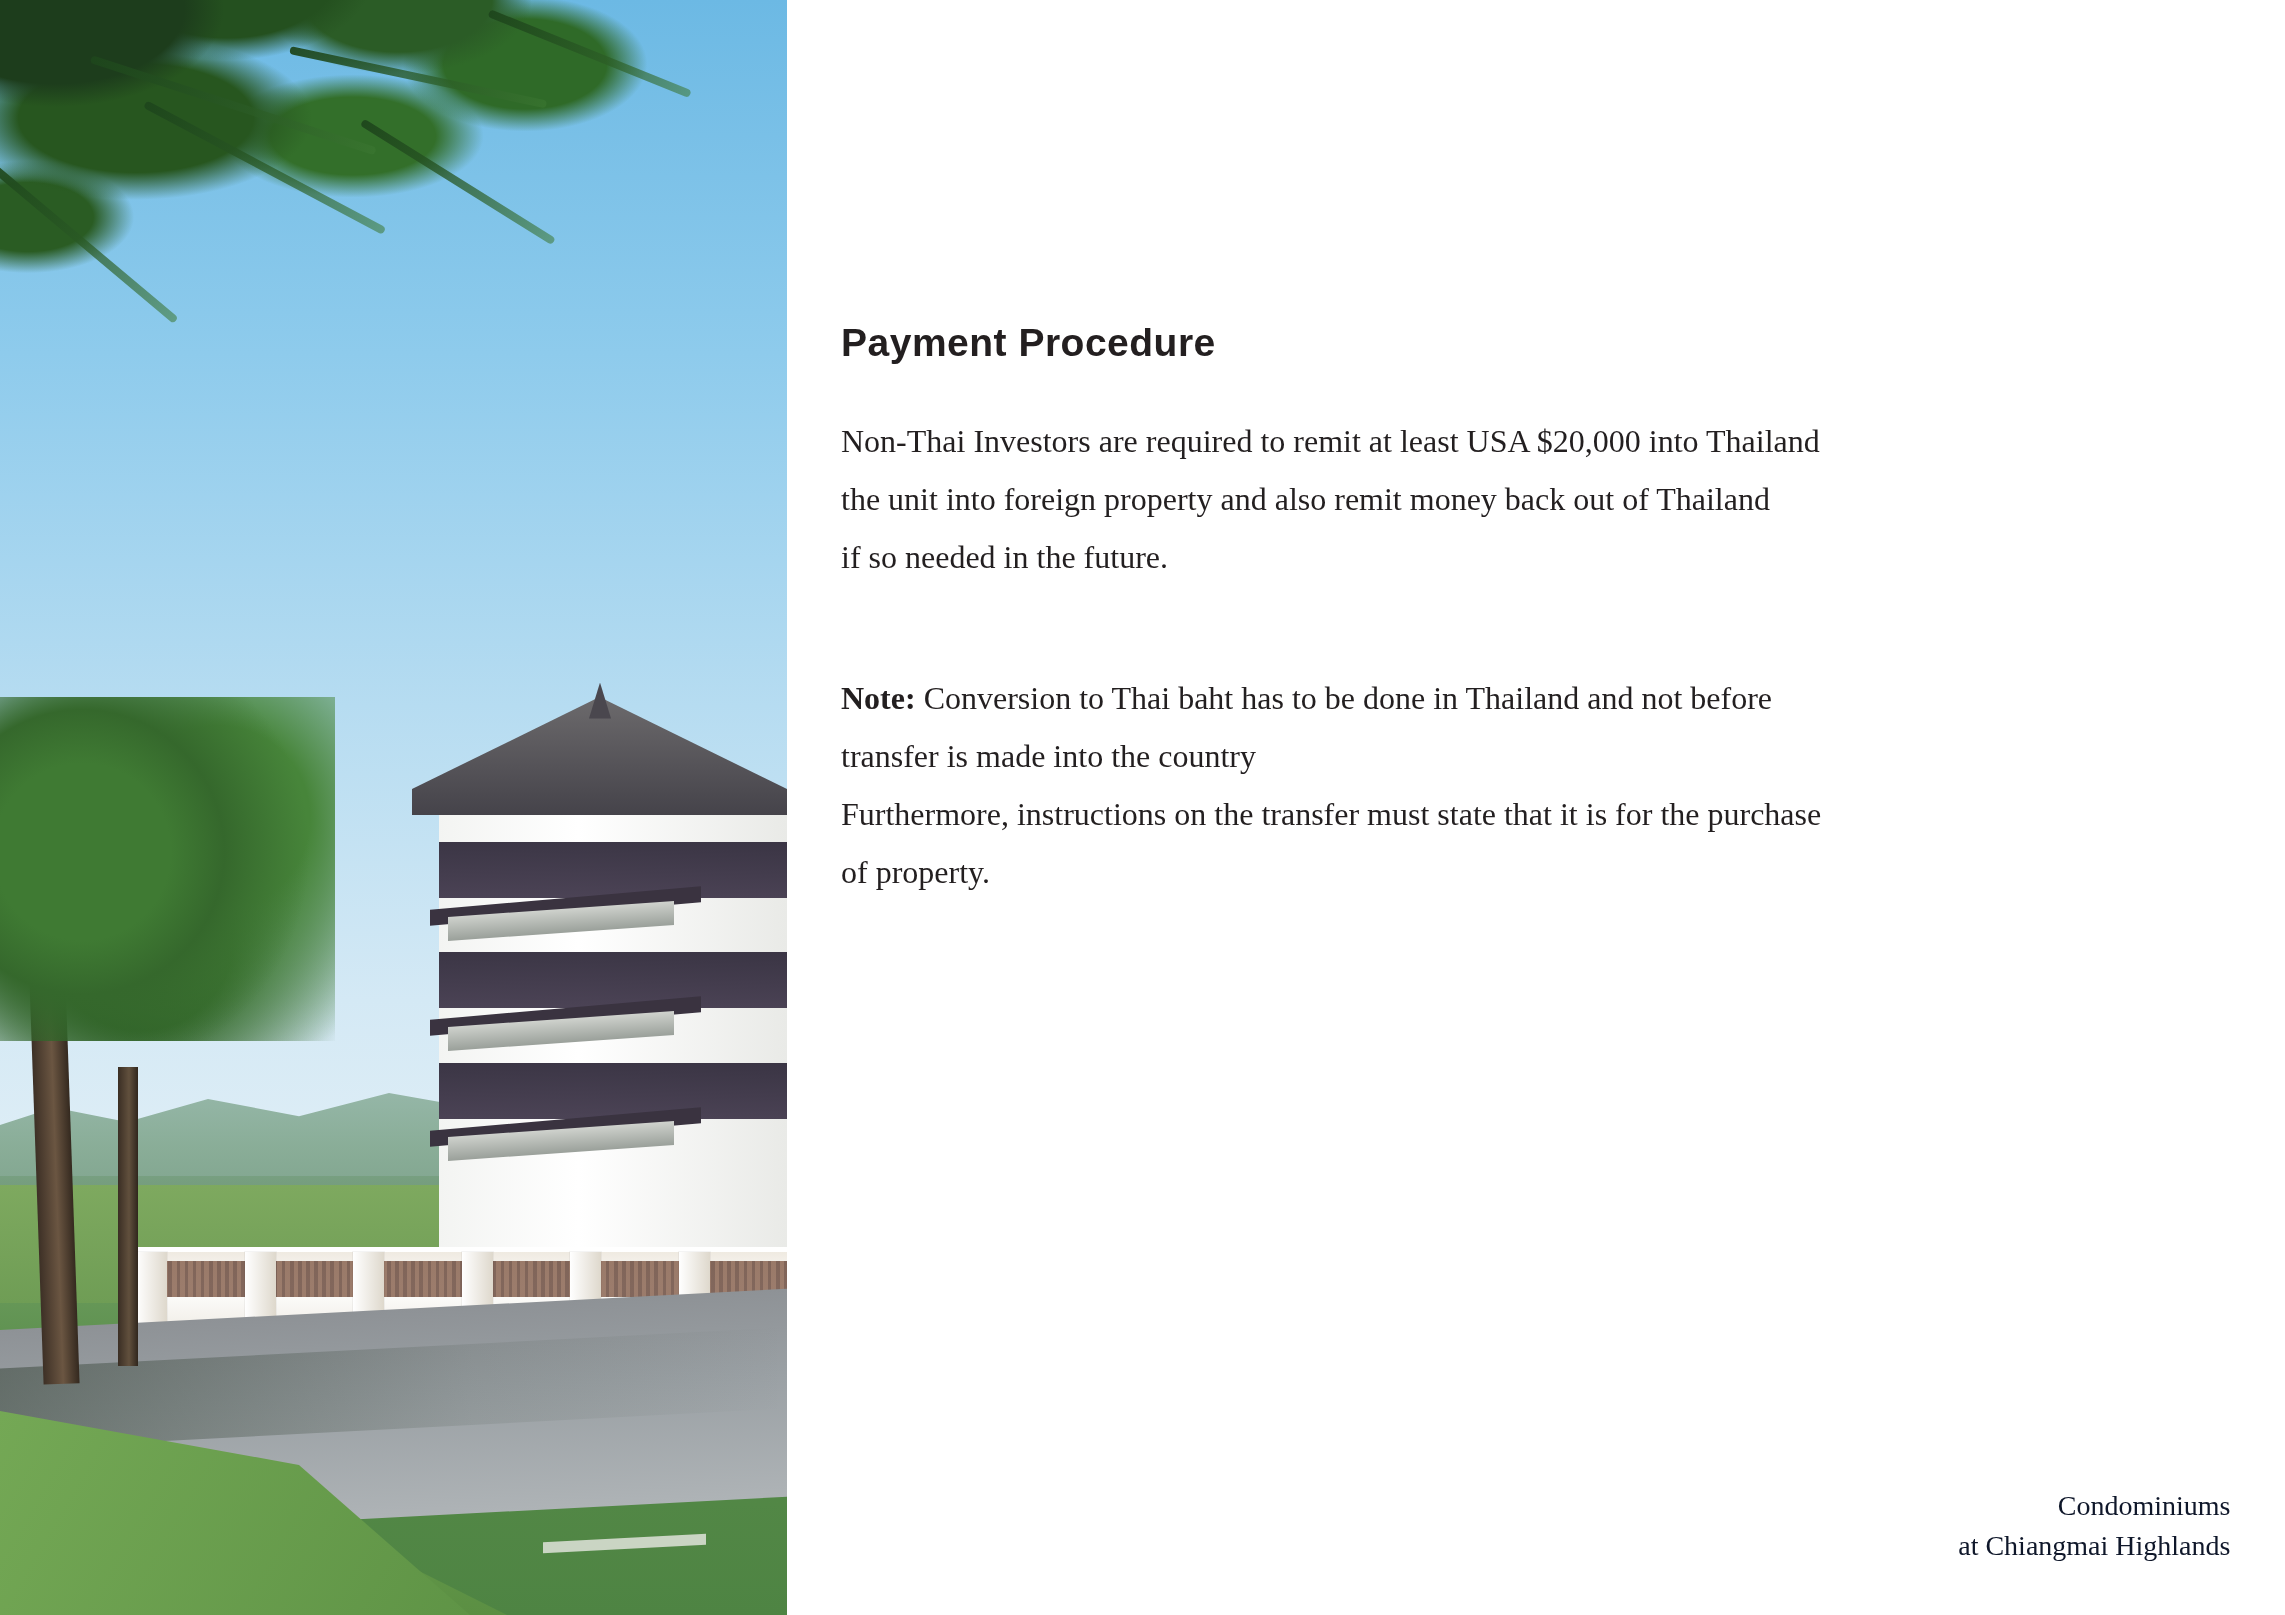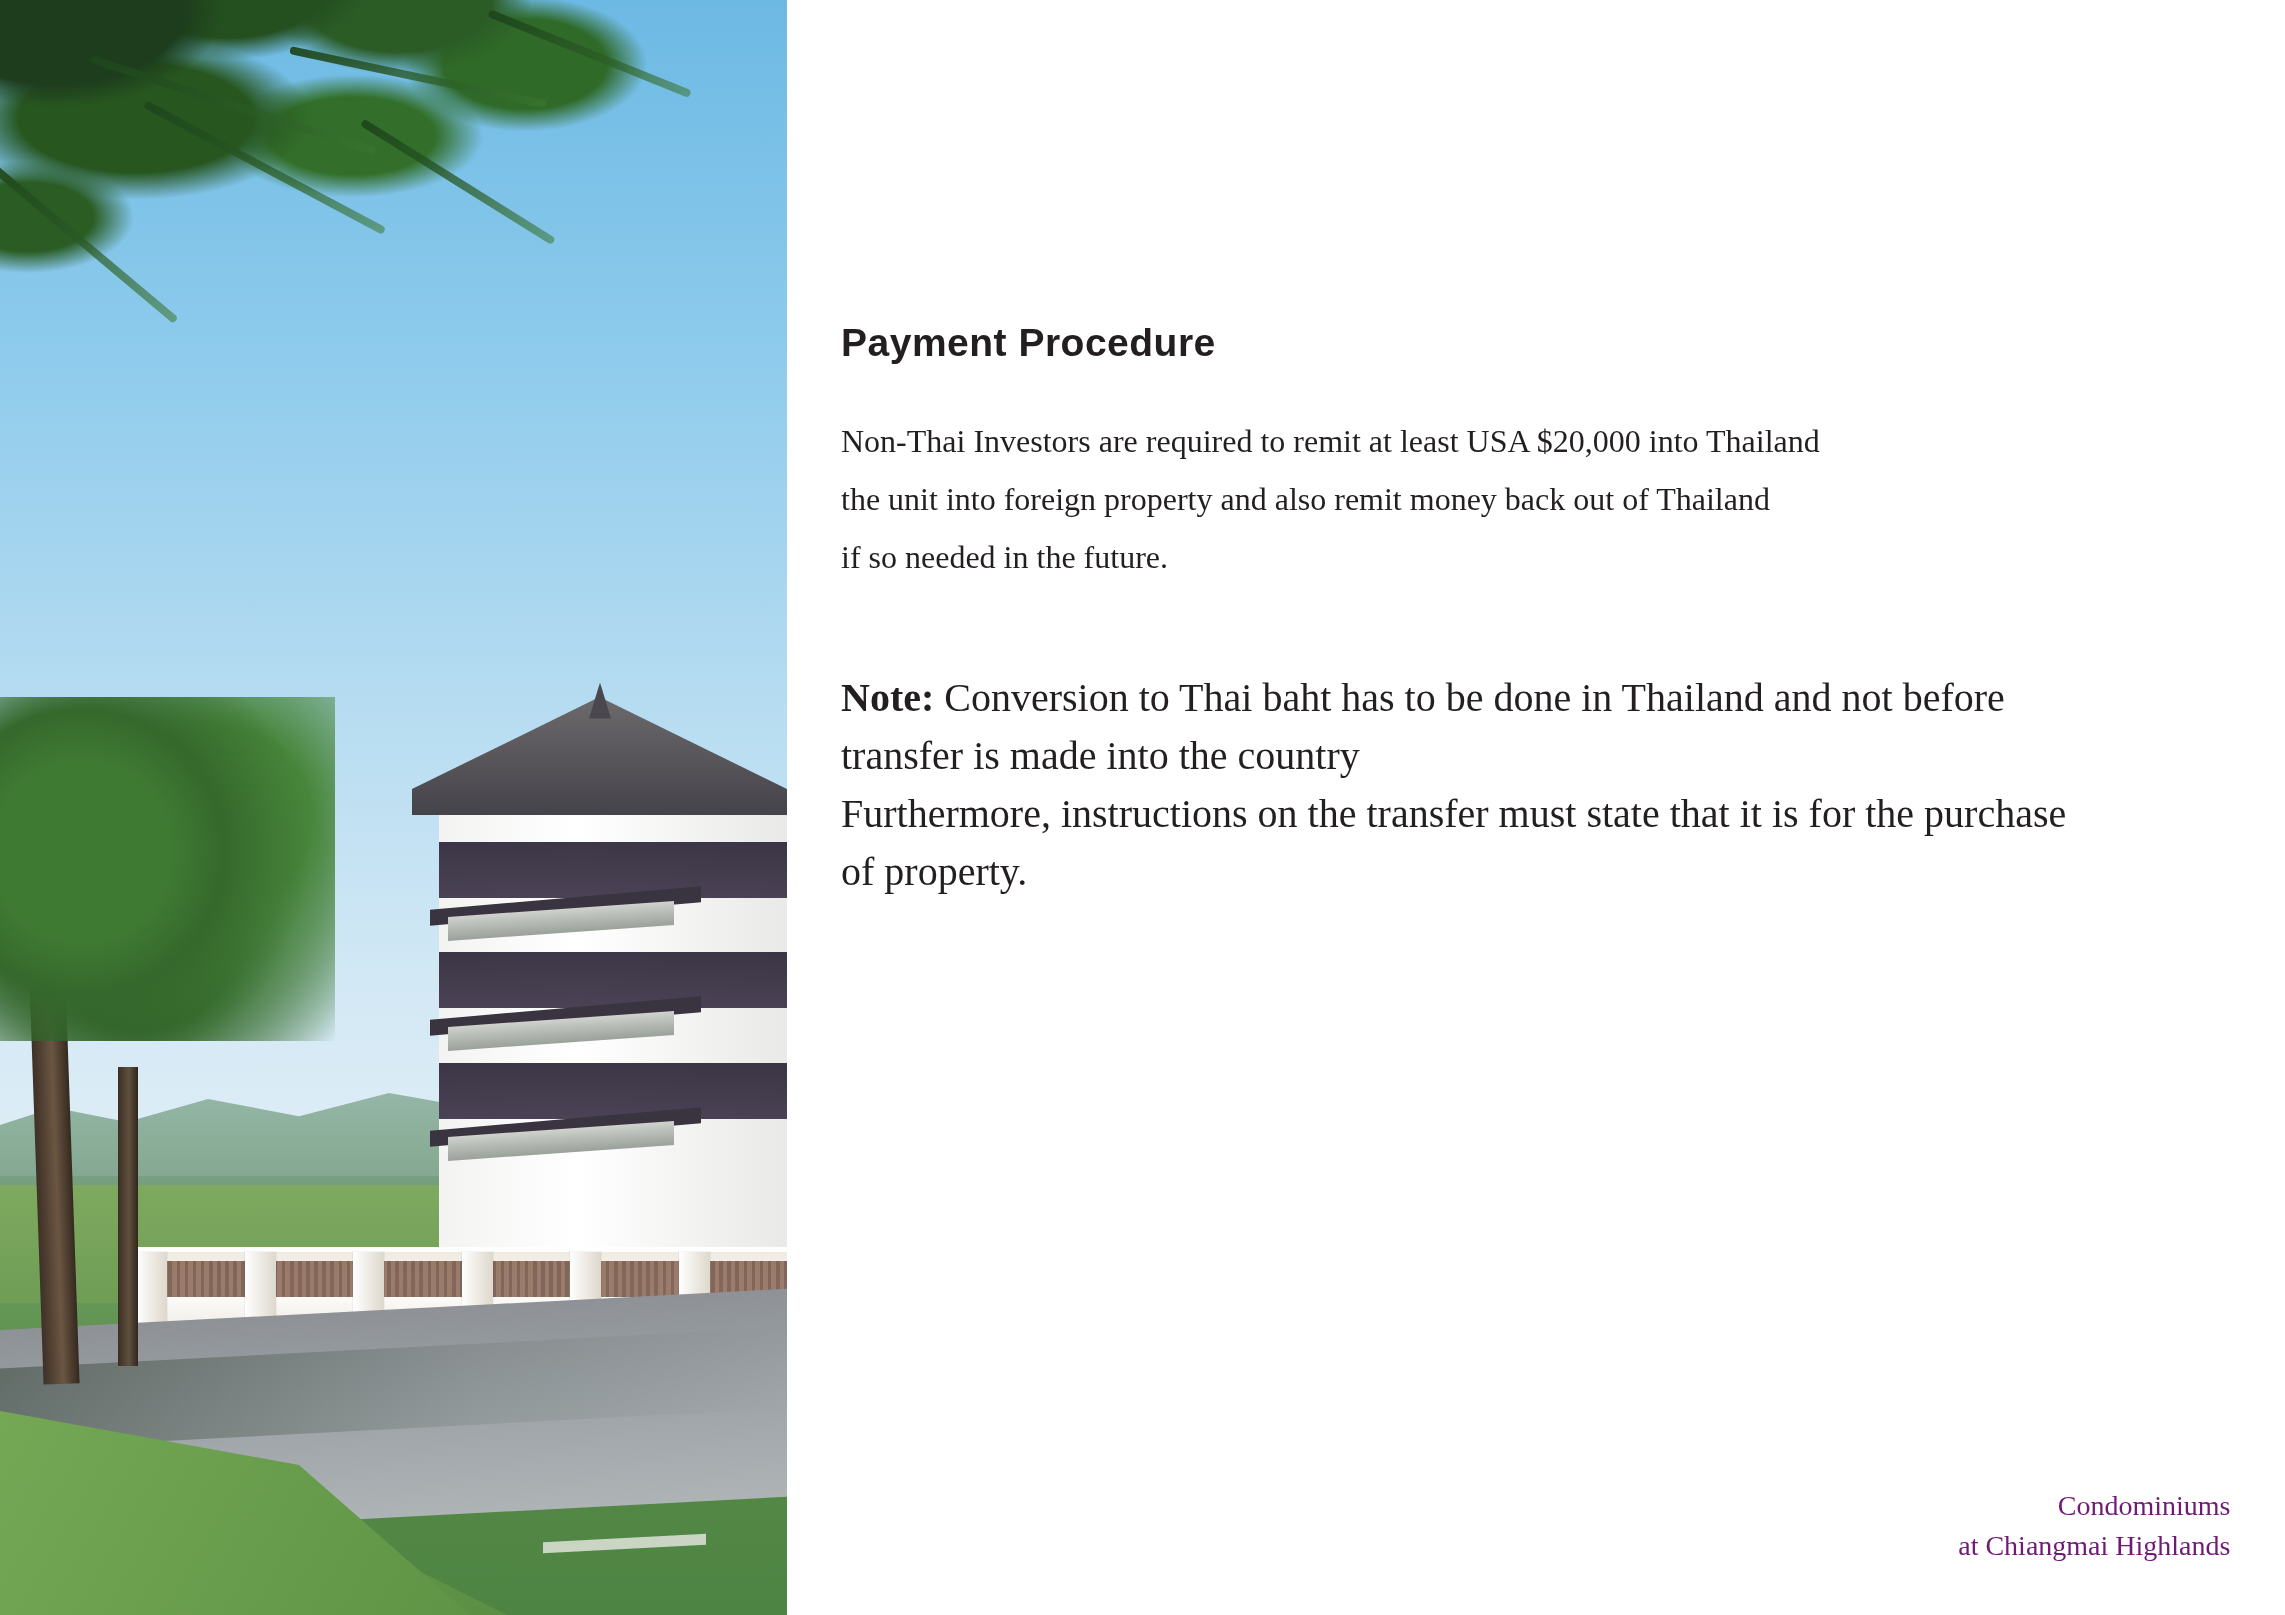"Note: Conversion to Thai baht" .para2 { font-size: 40px -> 32px }
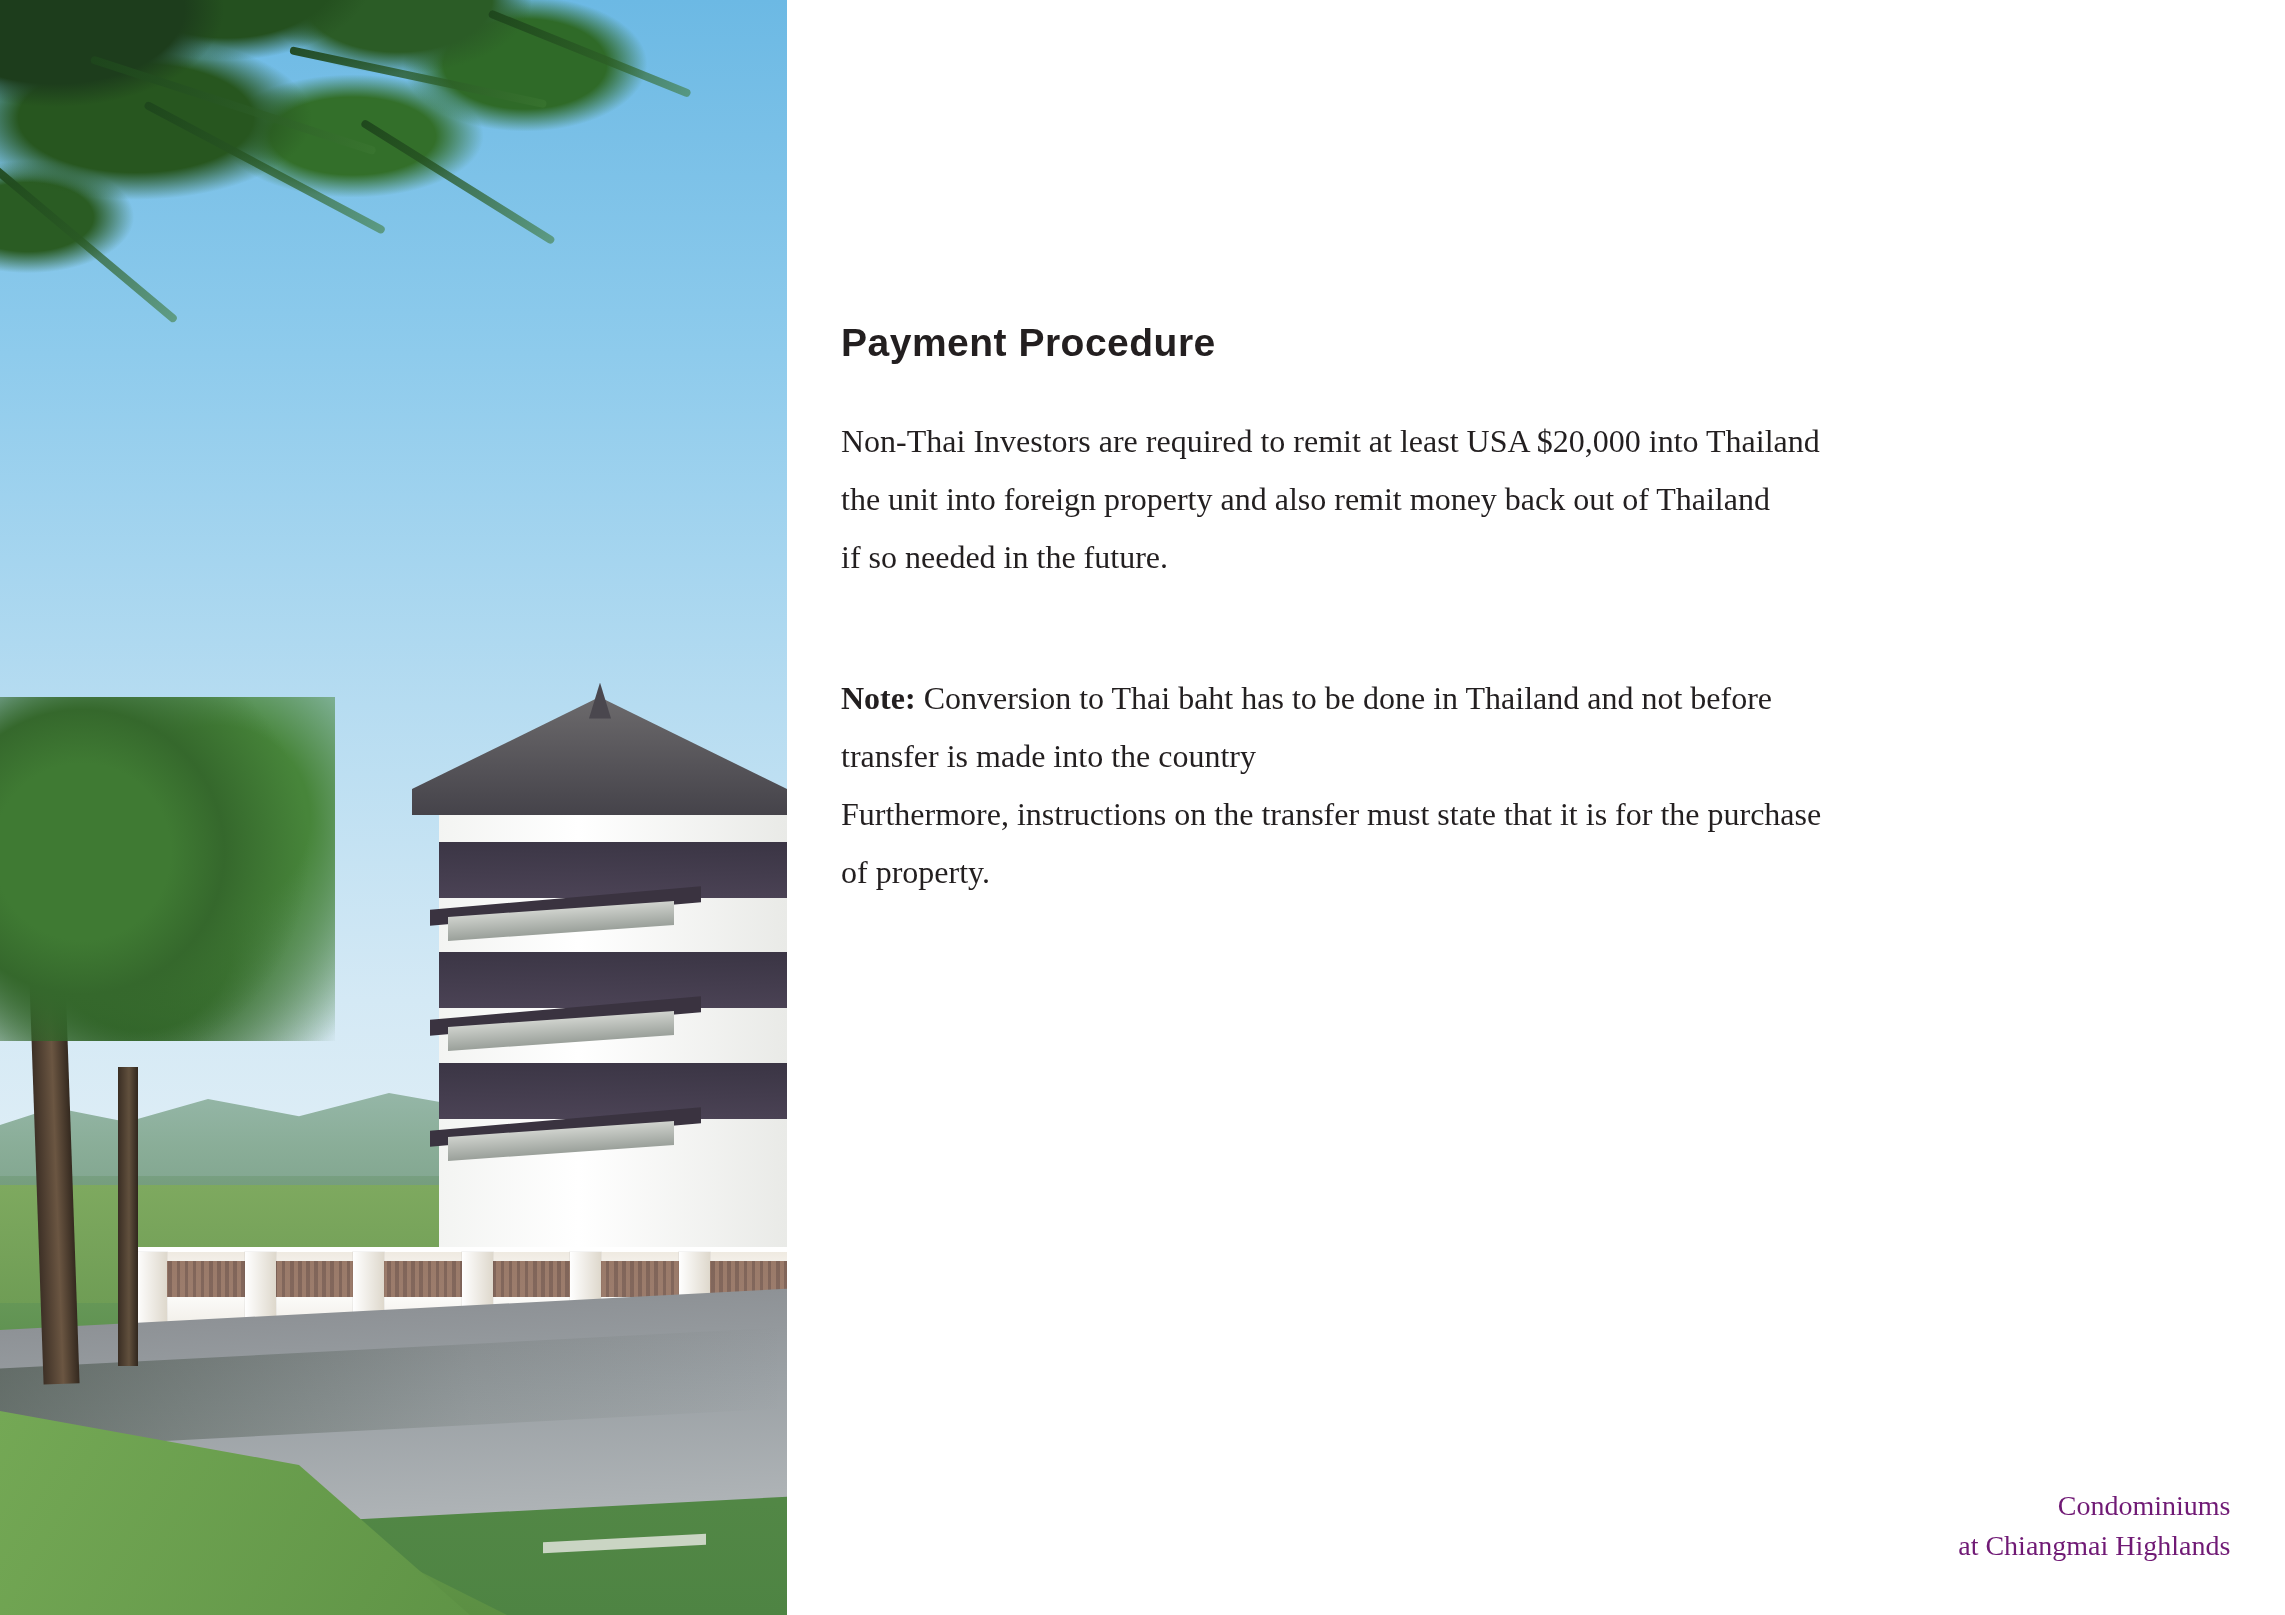"Condominiums" .footer { color: #701a75 -> #0f172a }
